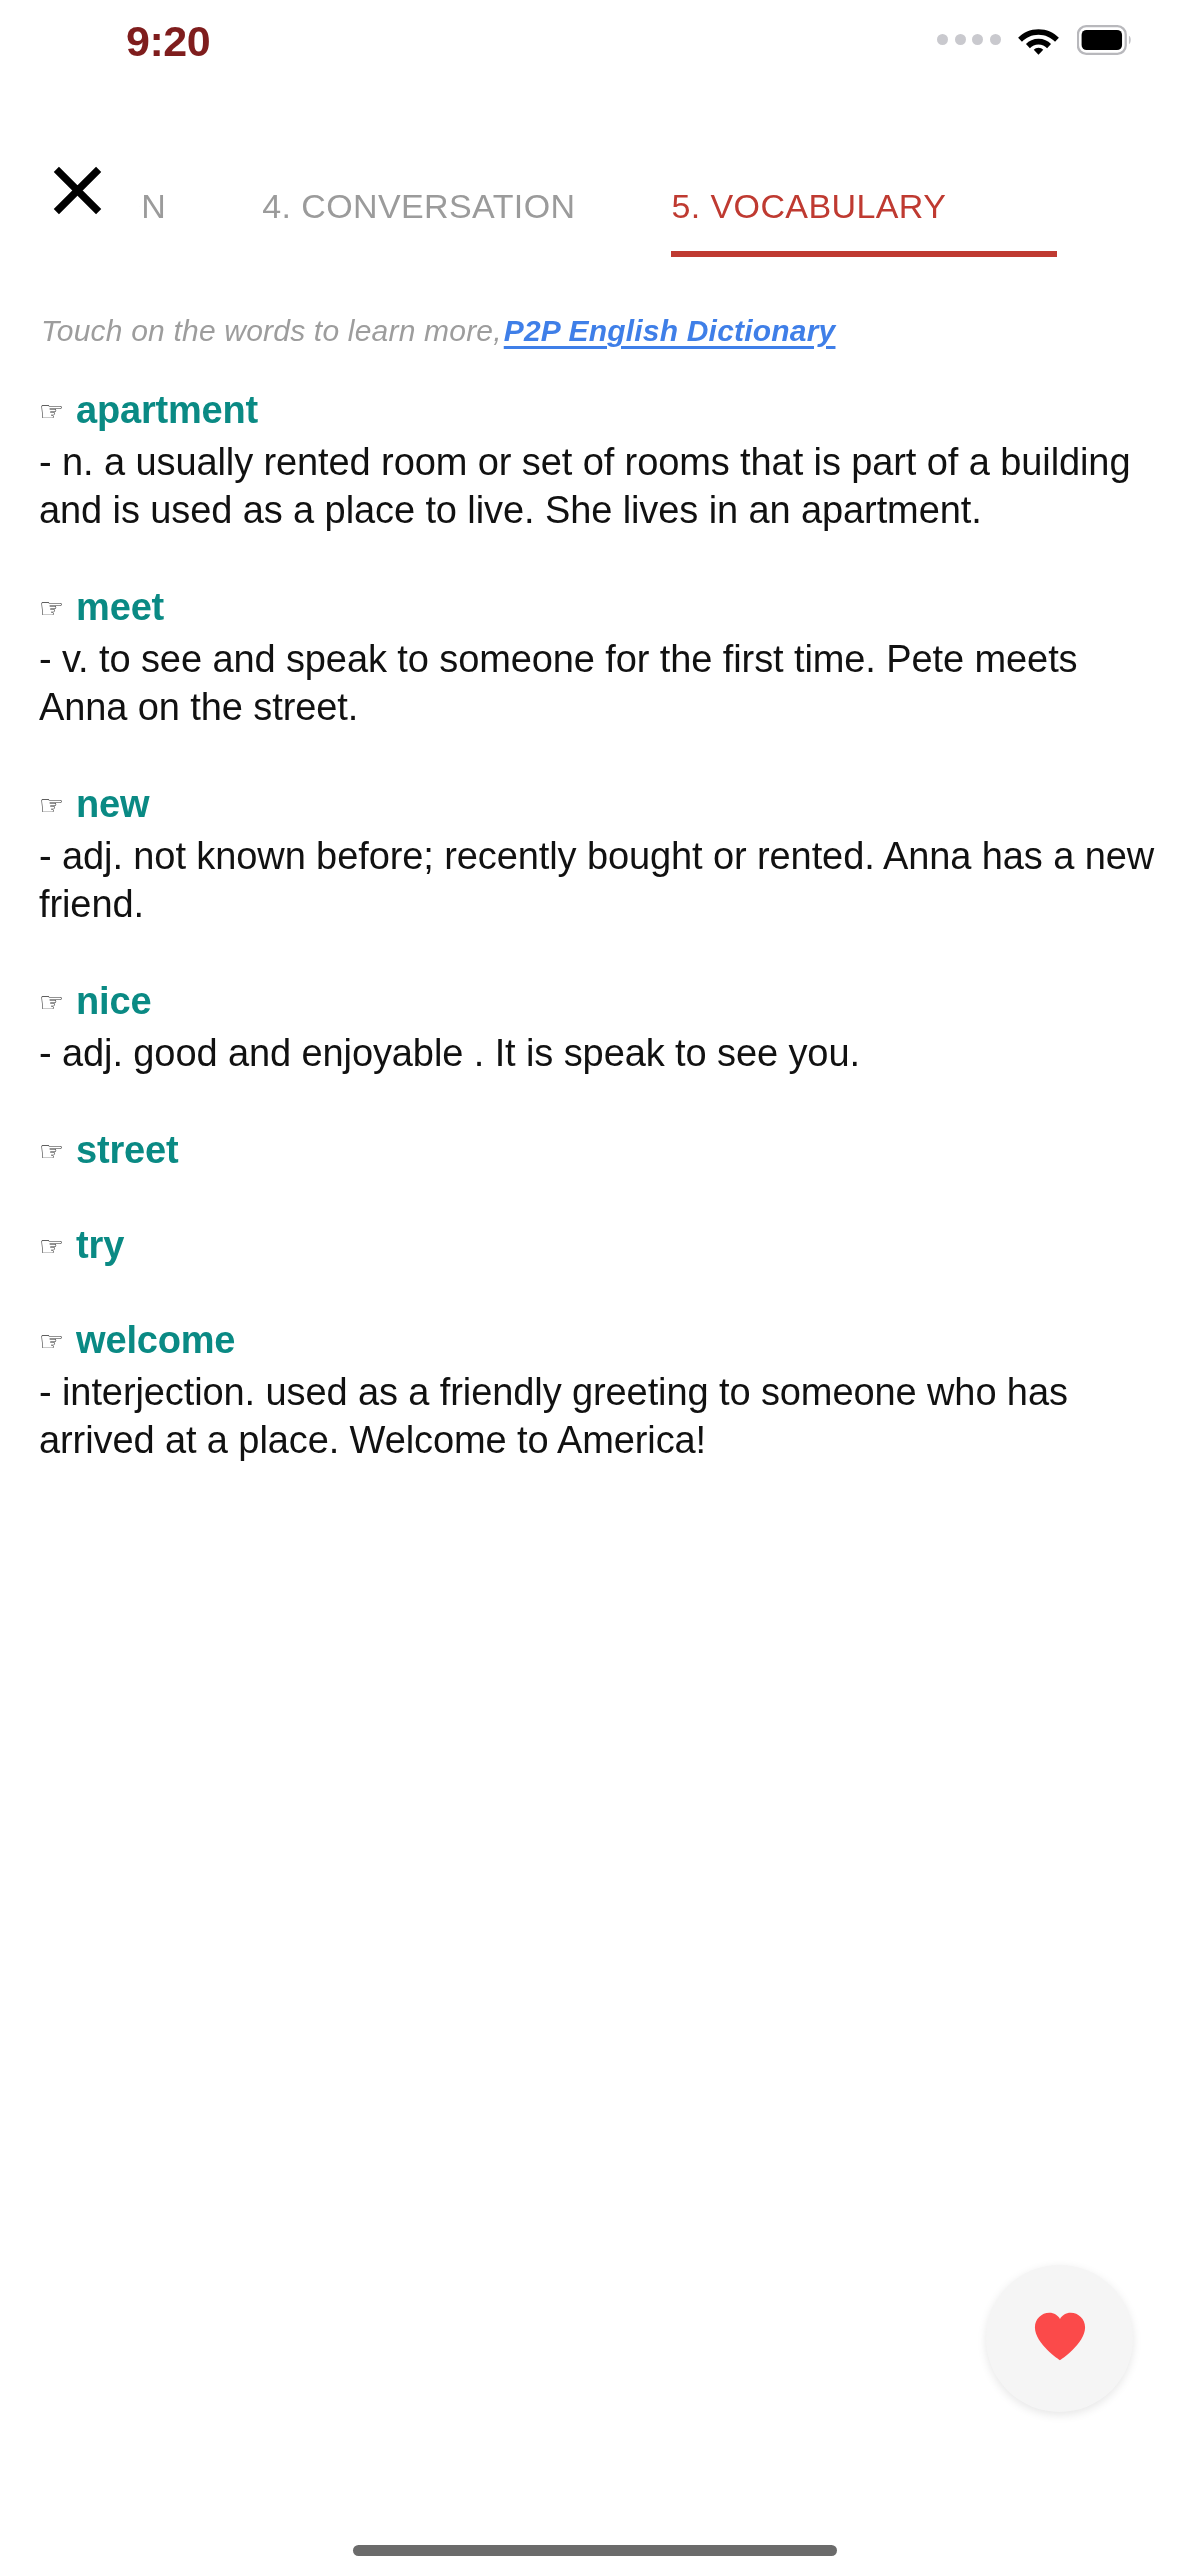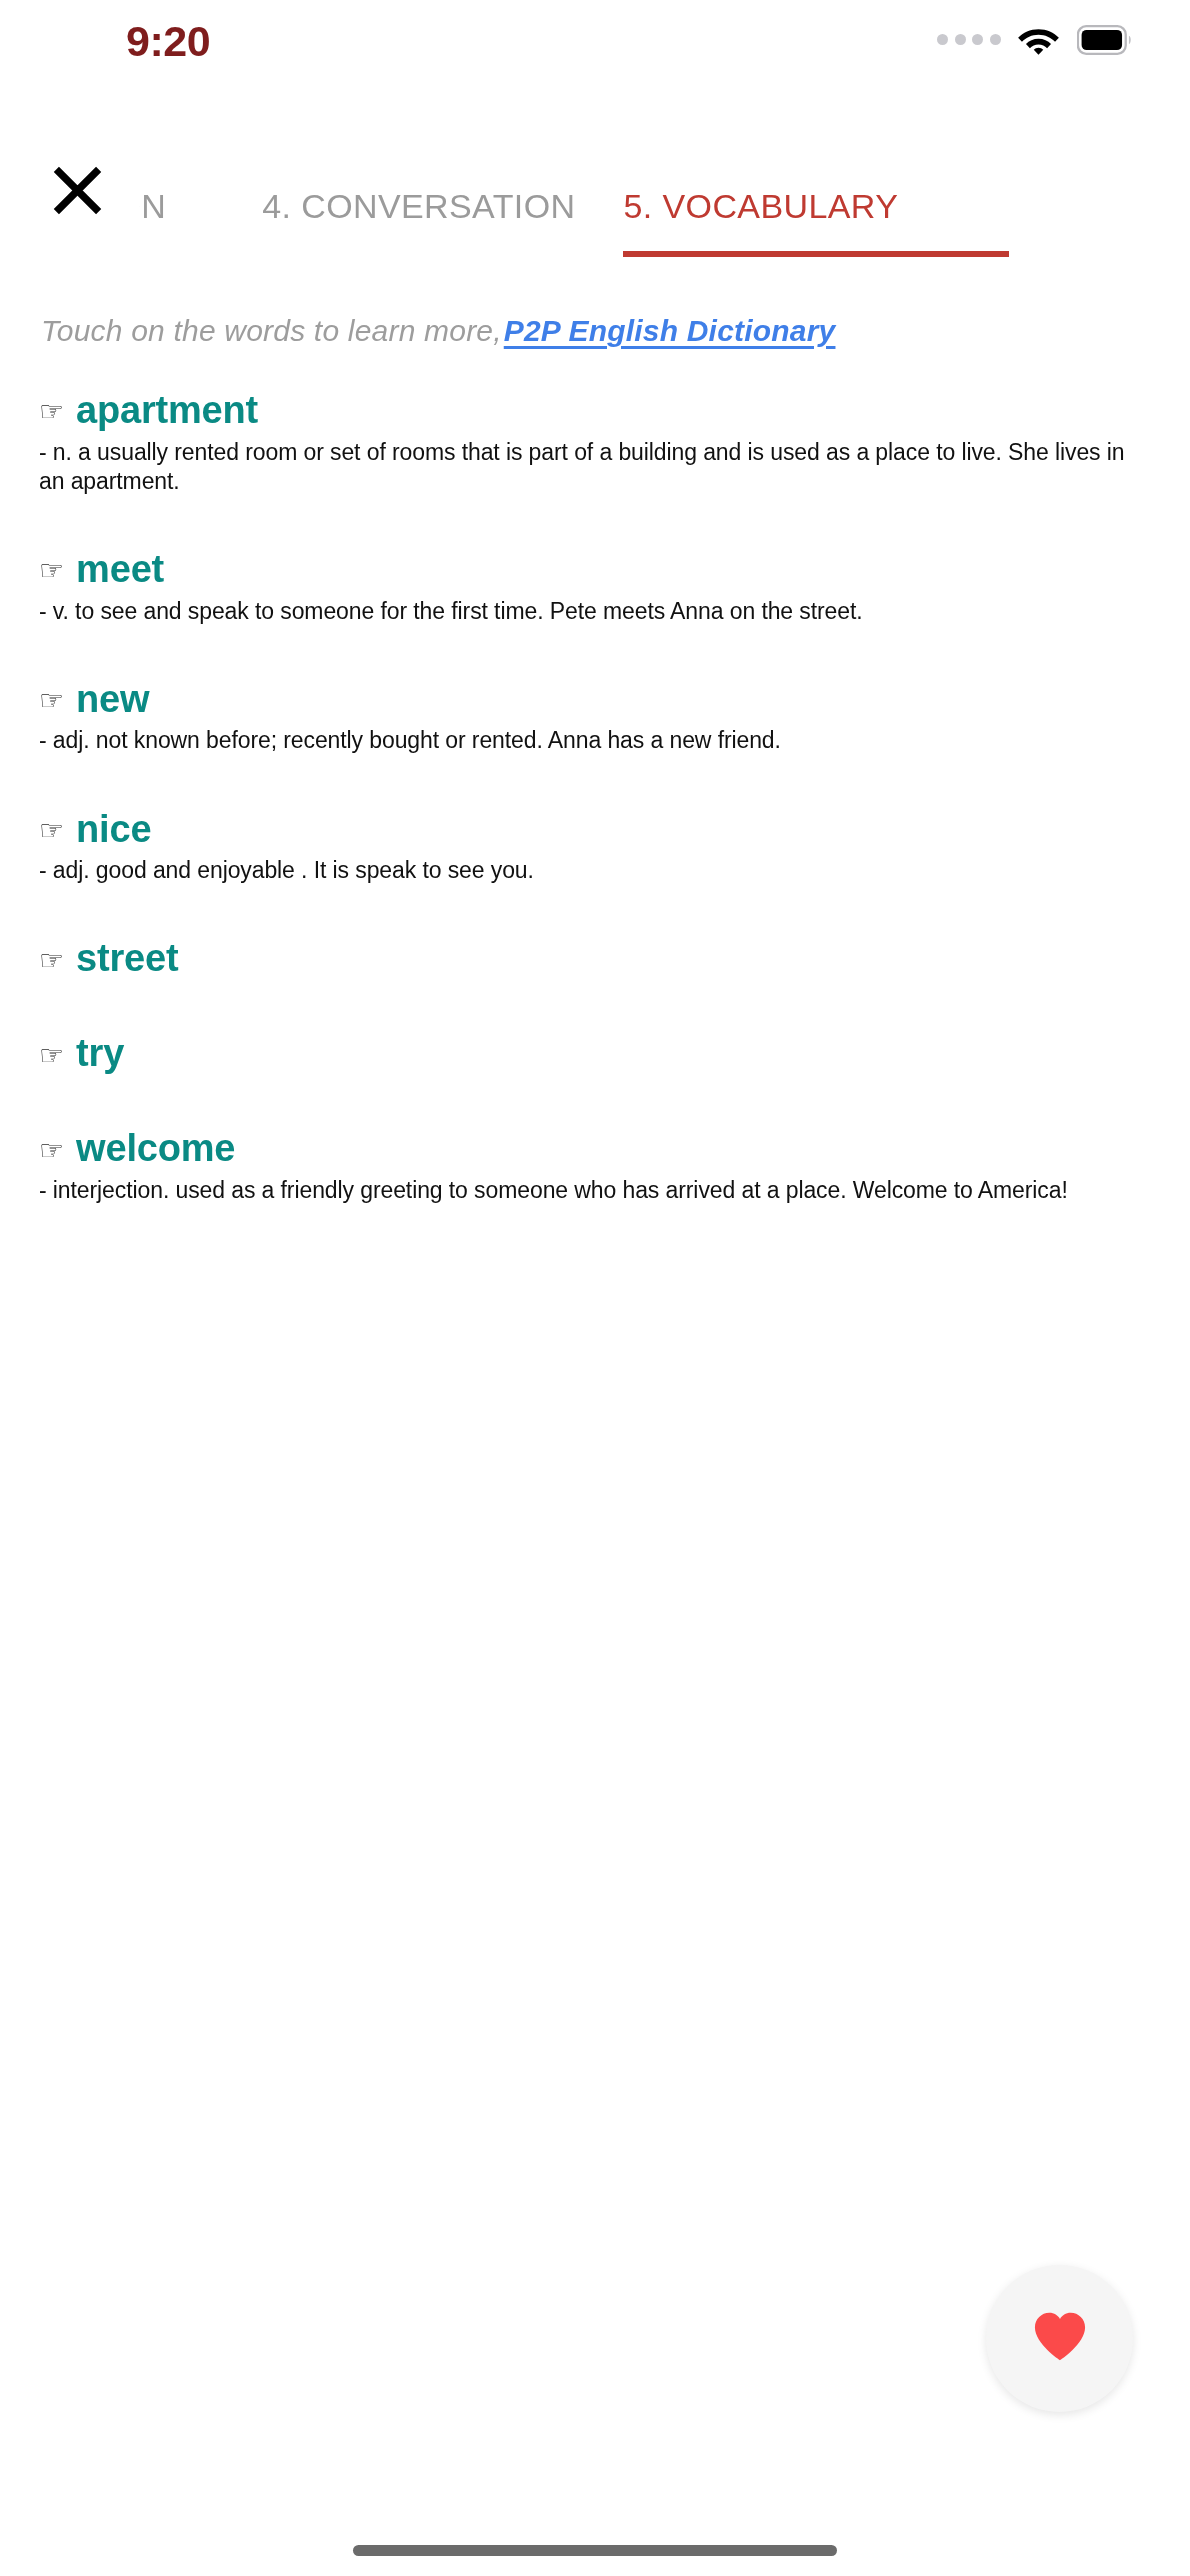"5. VOCABULARY" .tab.active { margin-left: 48px -> 96px }
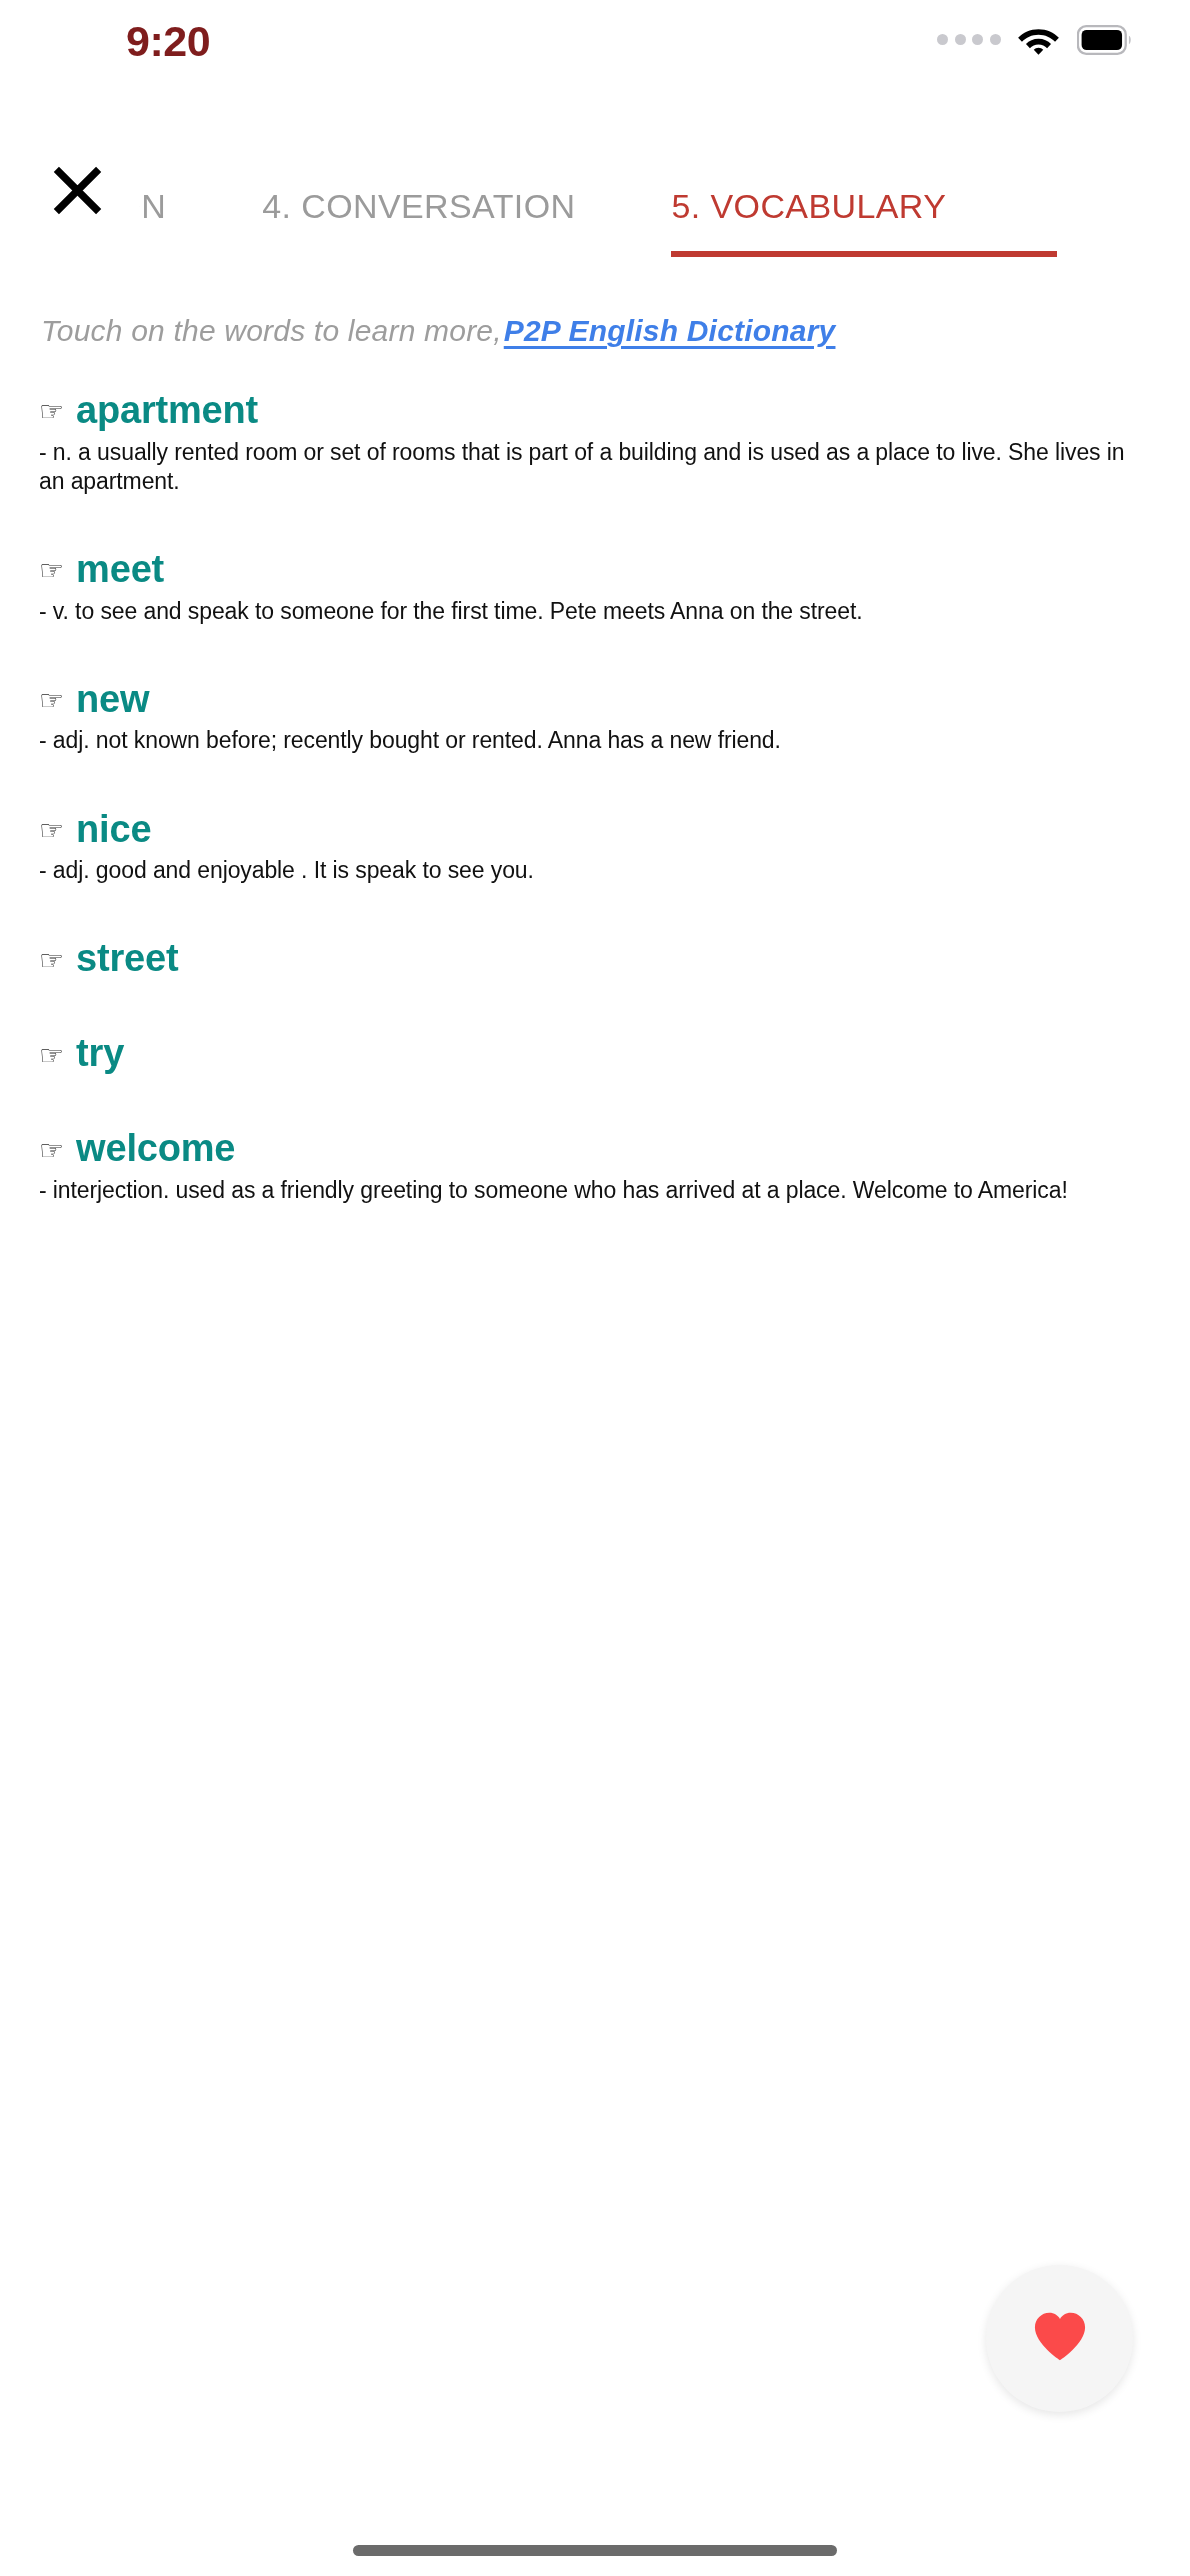"- n. a usually rented" .entry-def { font-size: 23px -> 38px }
